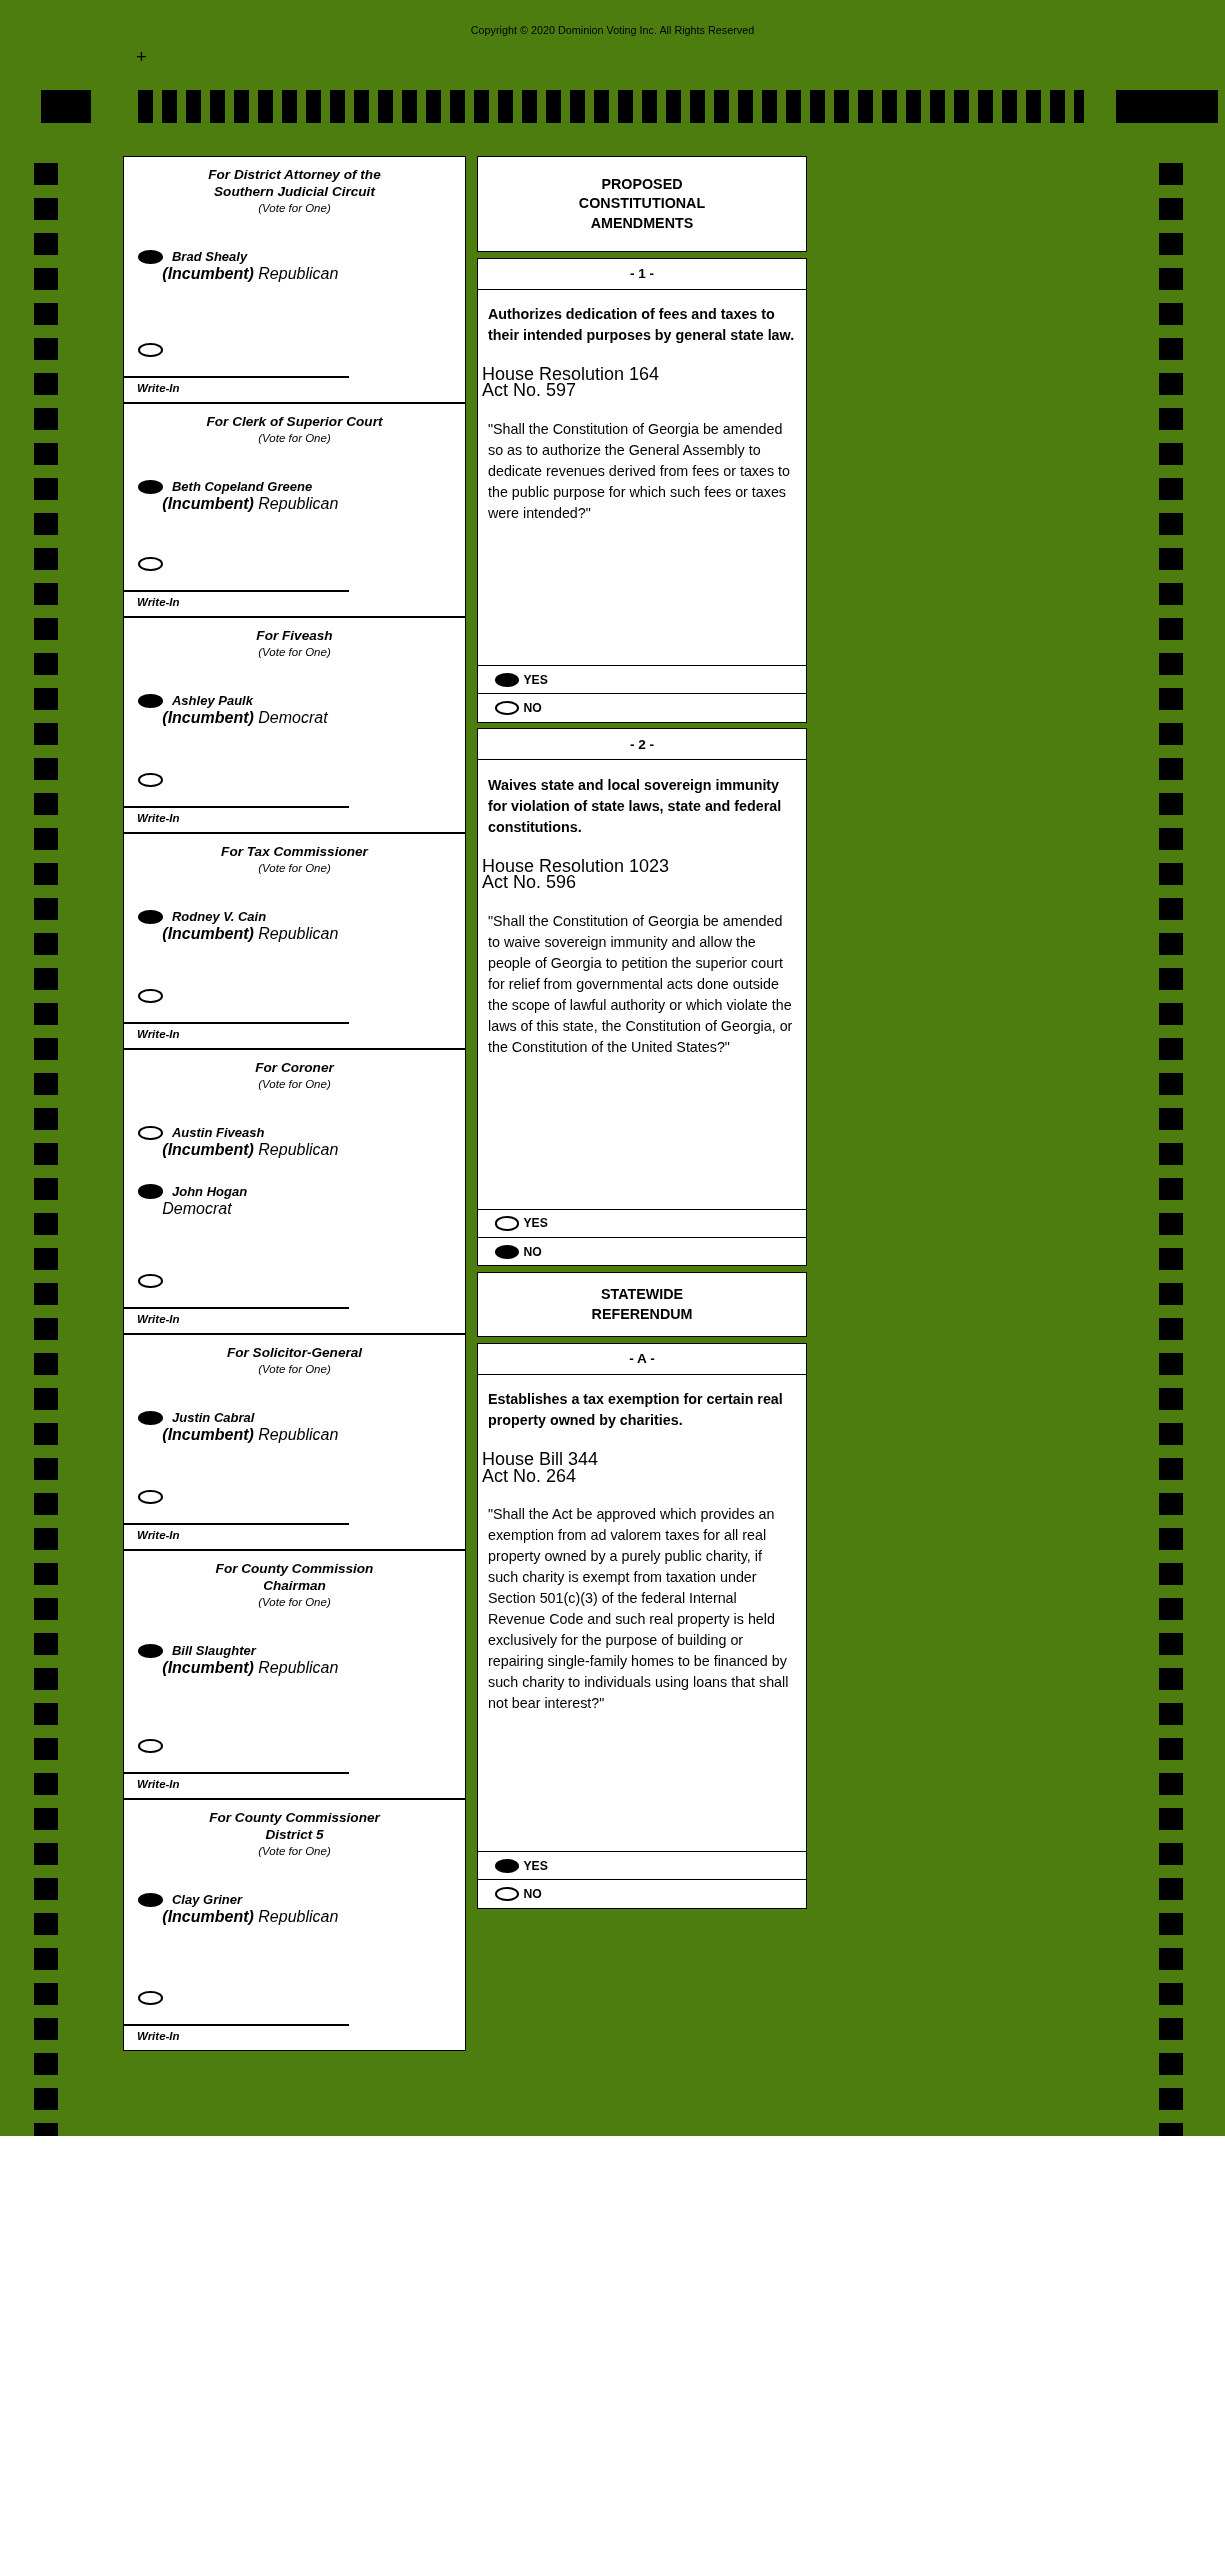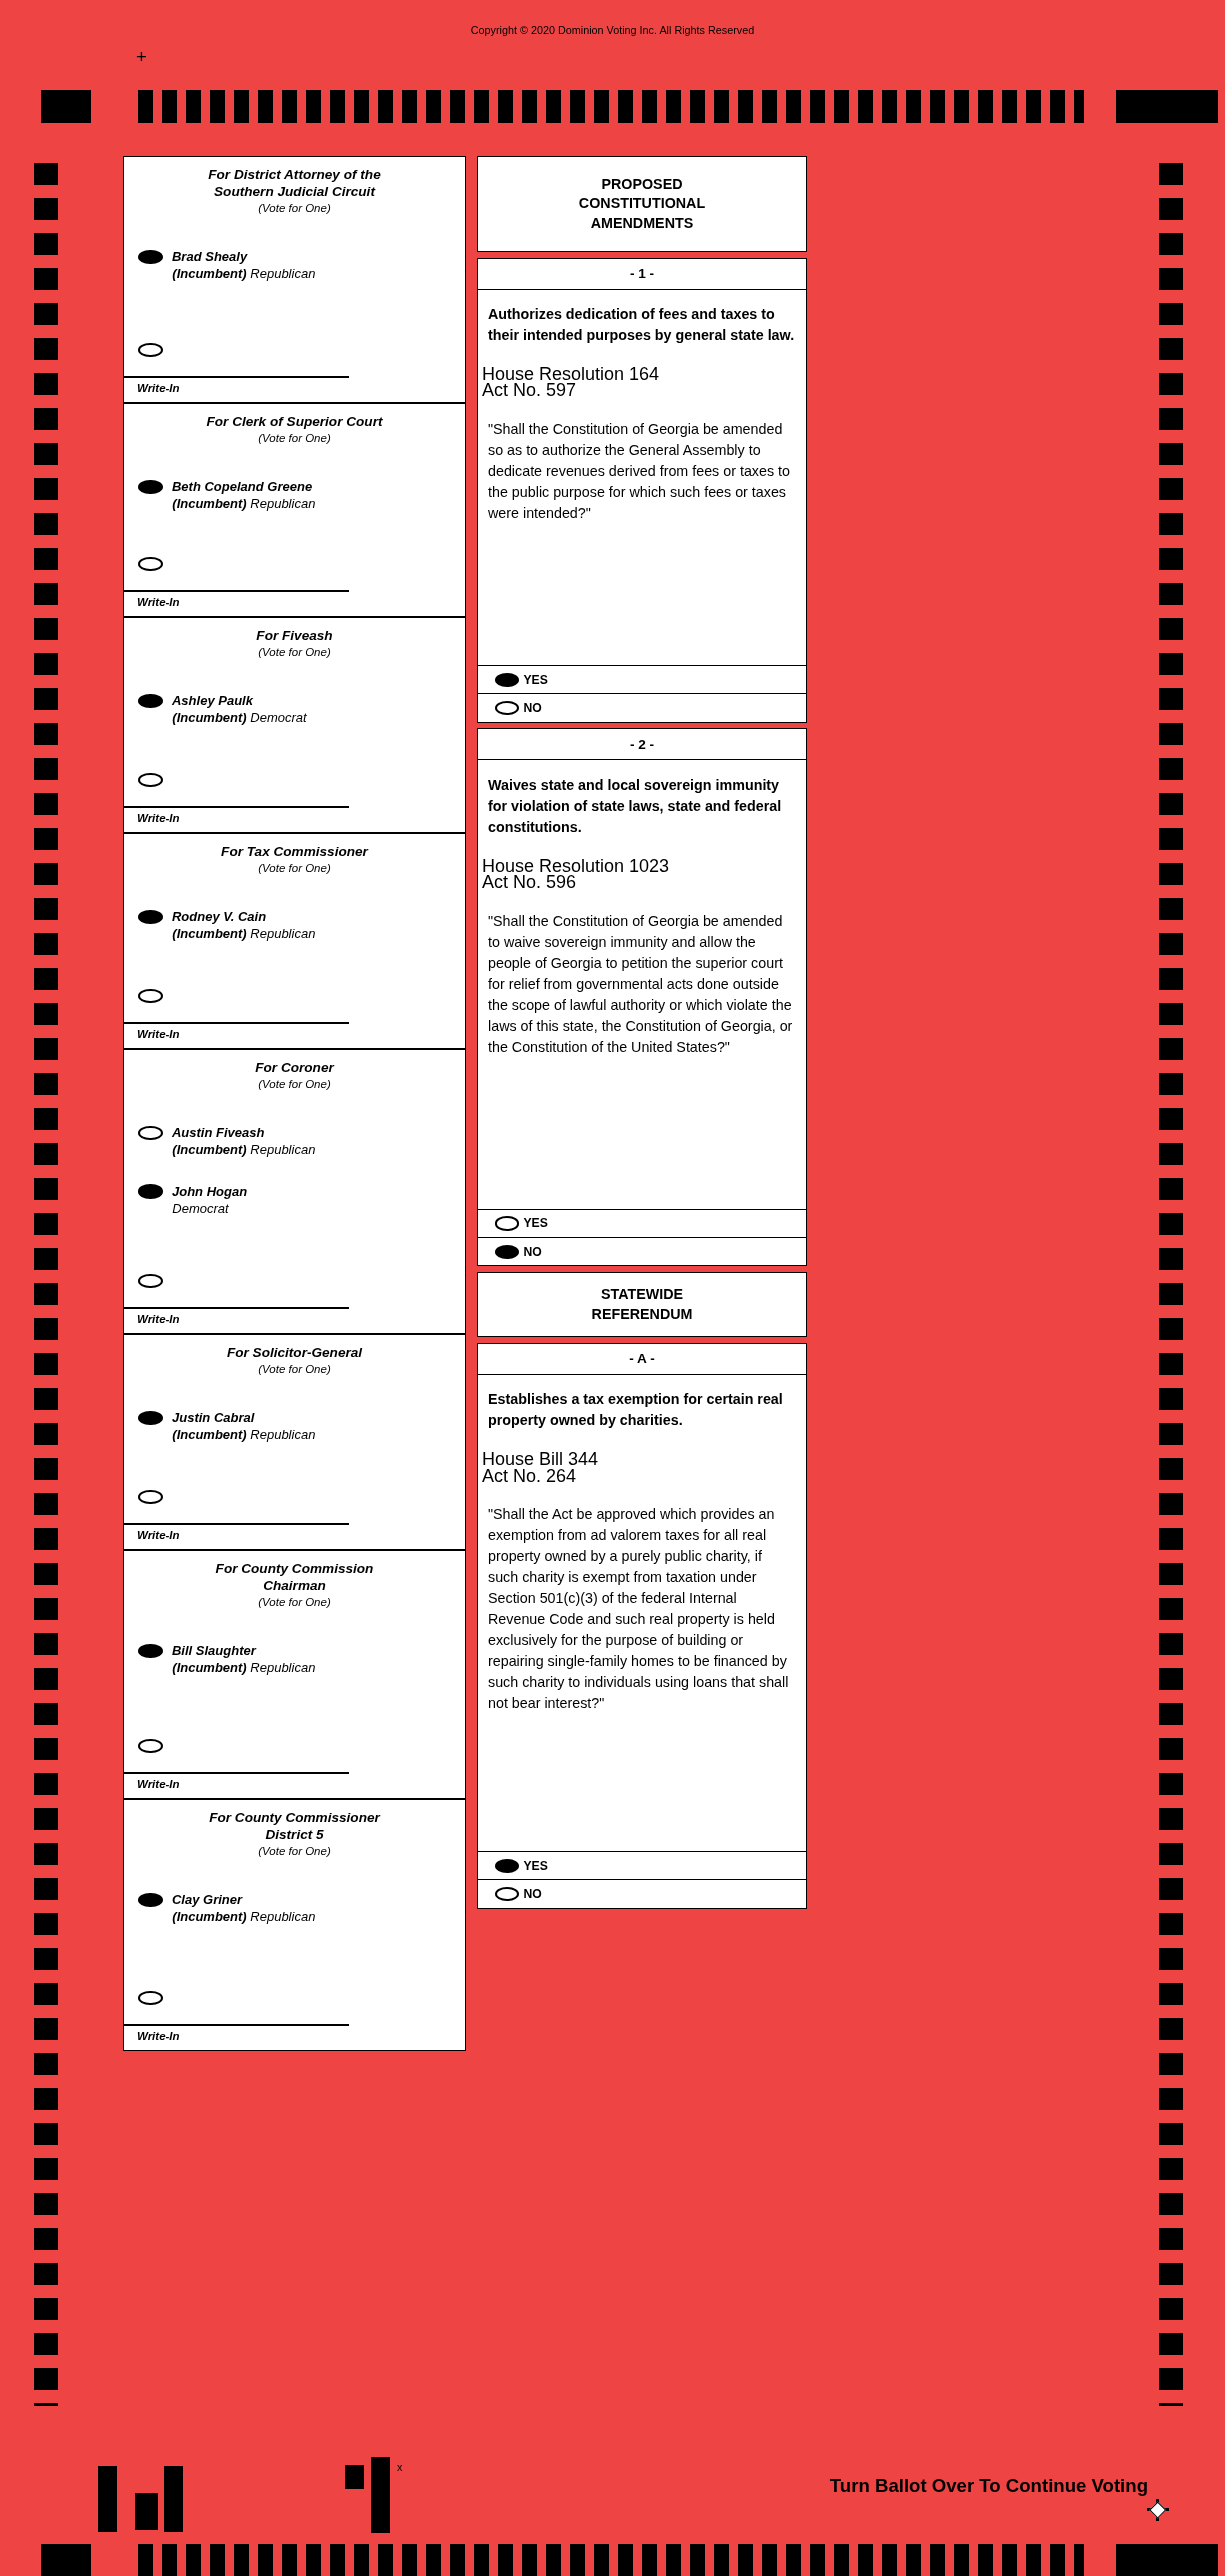"Copyright © 2020 Dominion Voting" #ballot { background: #ef4444 -> #4d7c0f; height: 2576px -> 2136px }
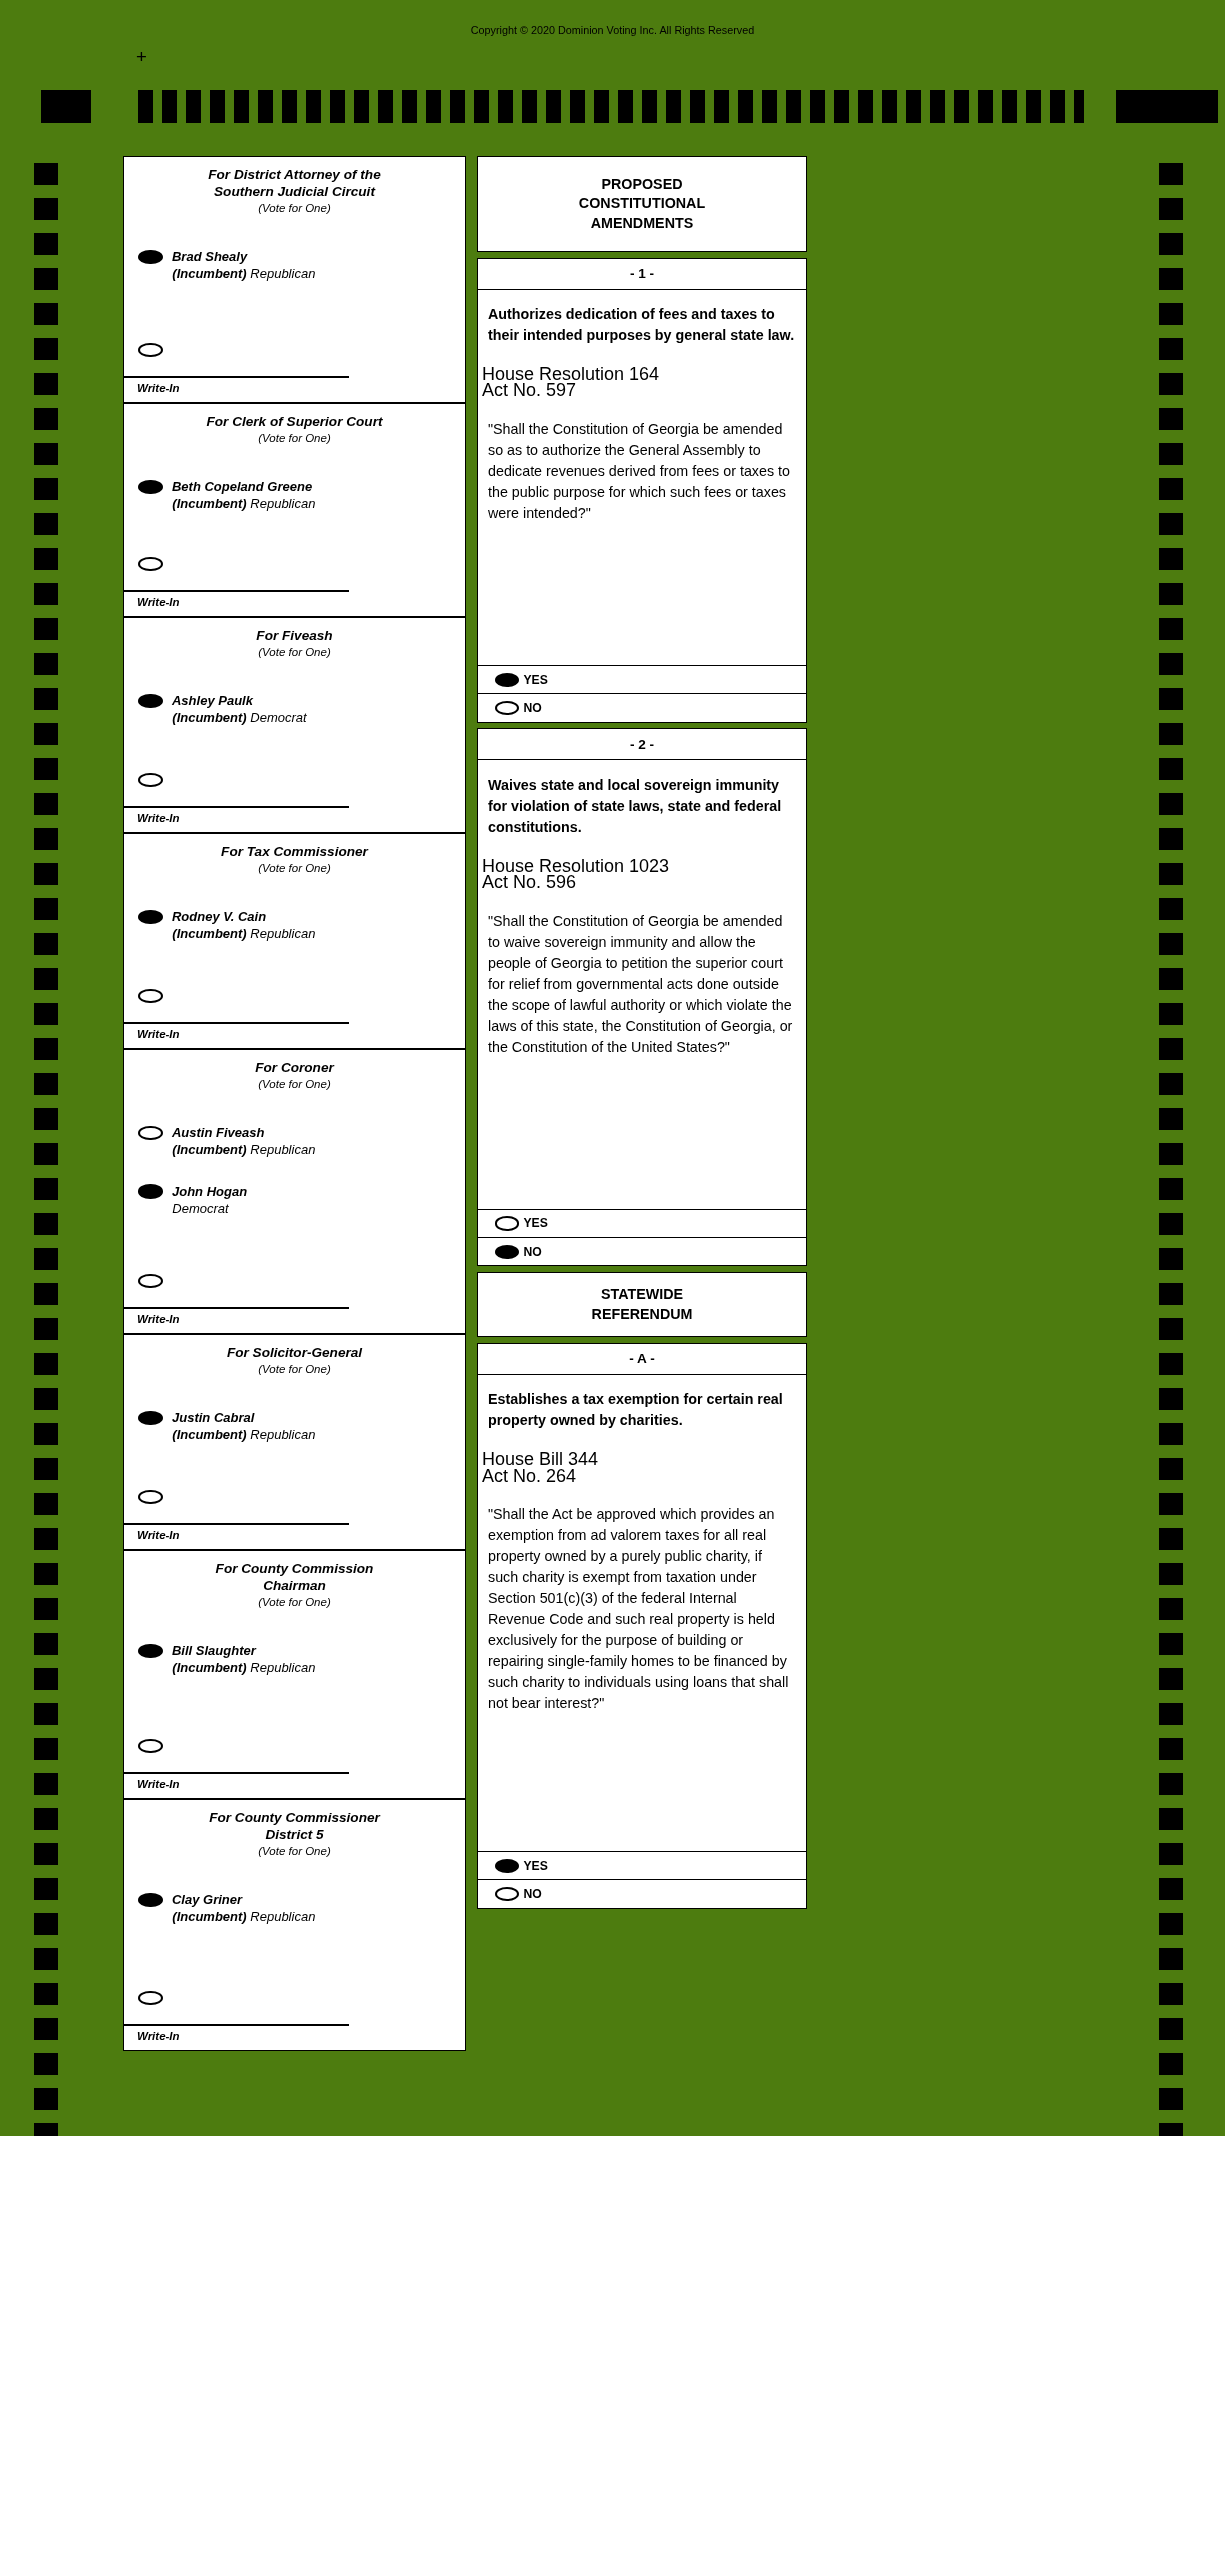"(Incumbent) Republican" .cand-detail { font-size: 13px -> 16px; margin-left: 34px -> 24px }
